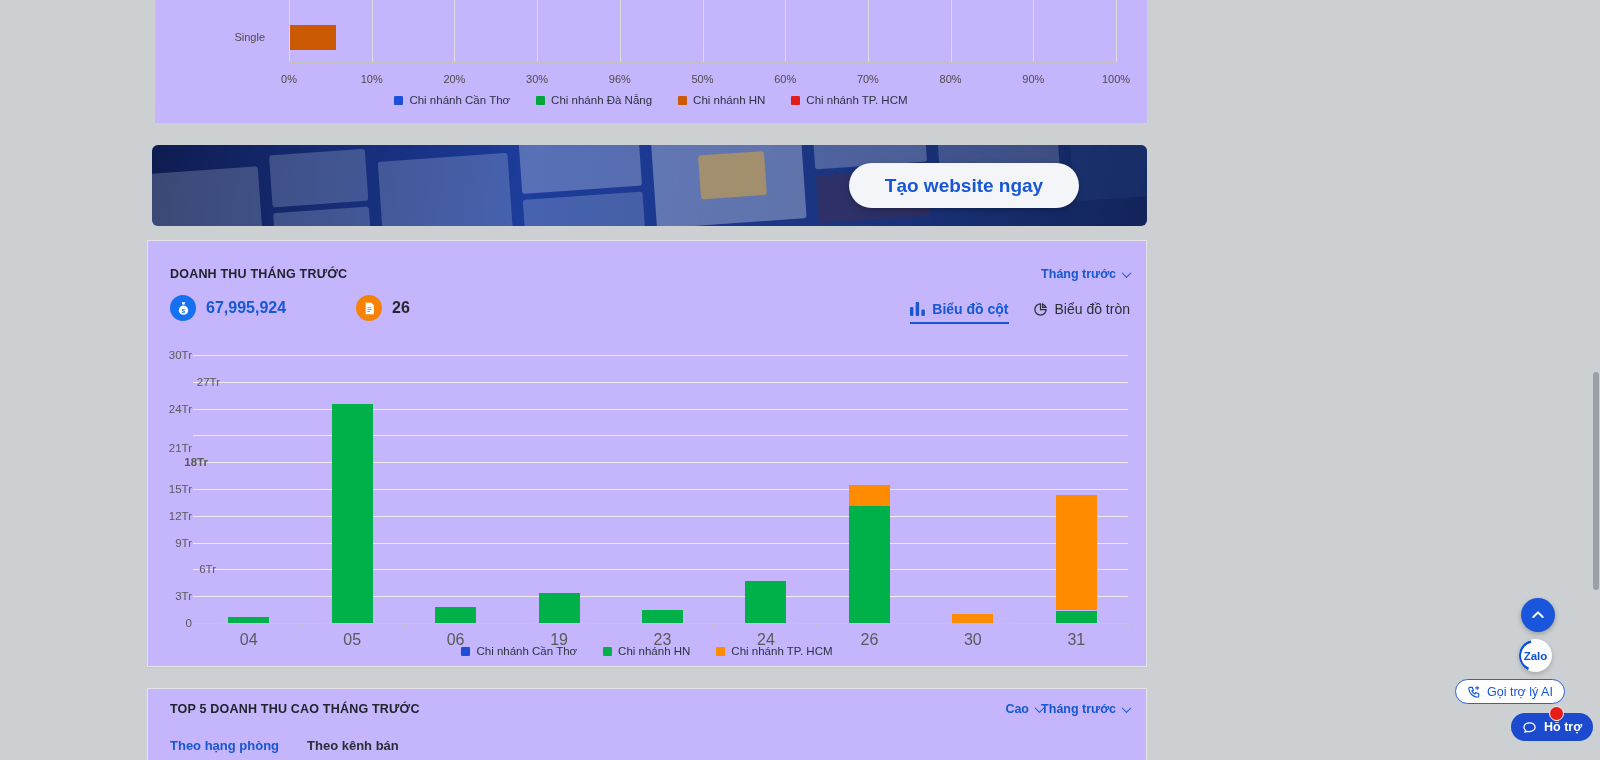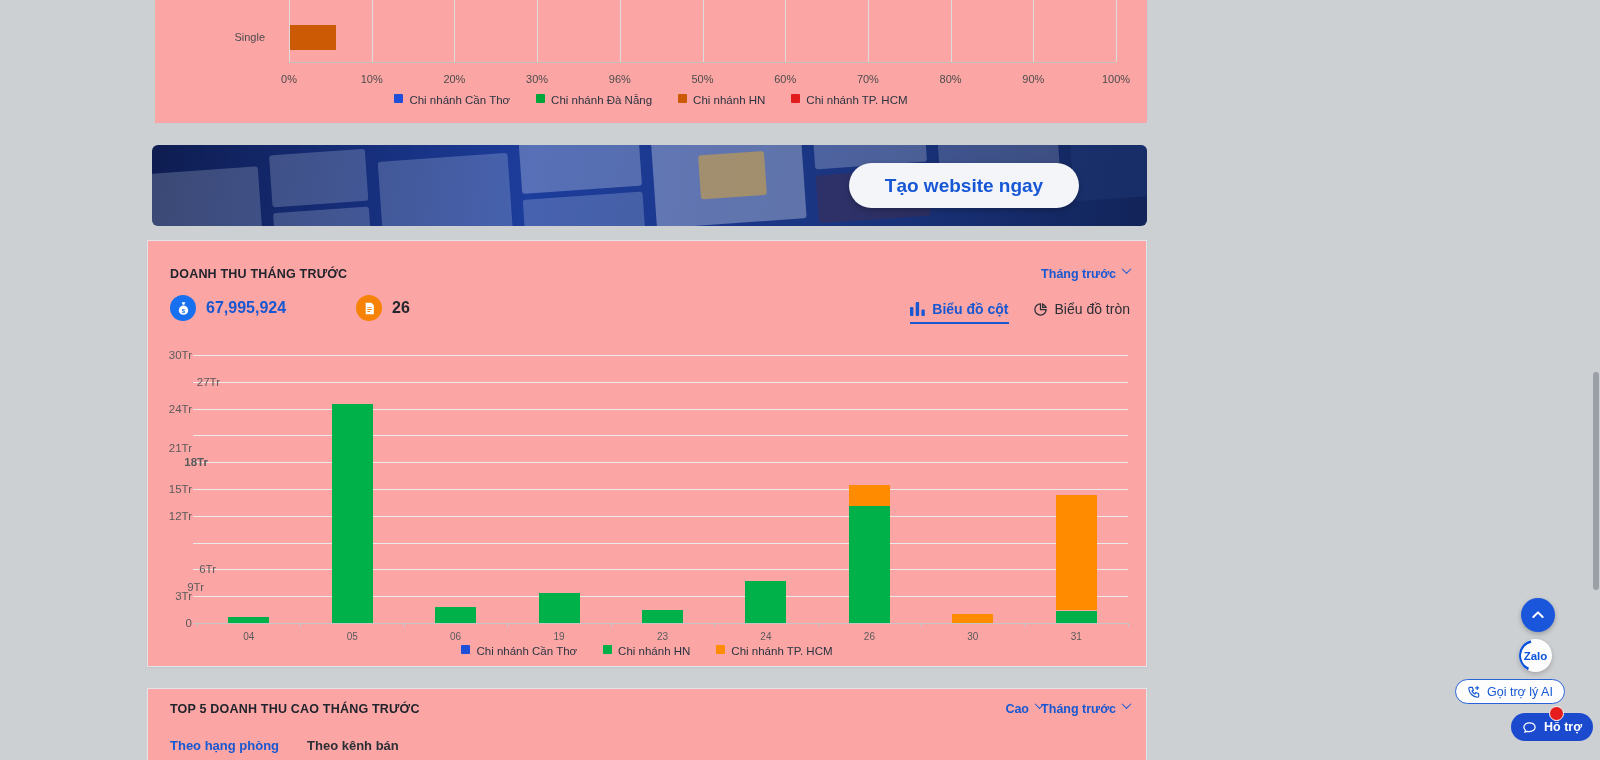"Single" .card { background: #fca5a5 -> #c4b5fd }
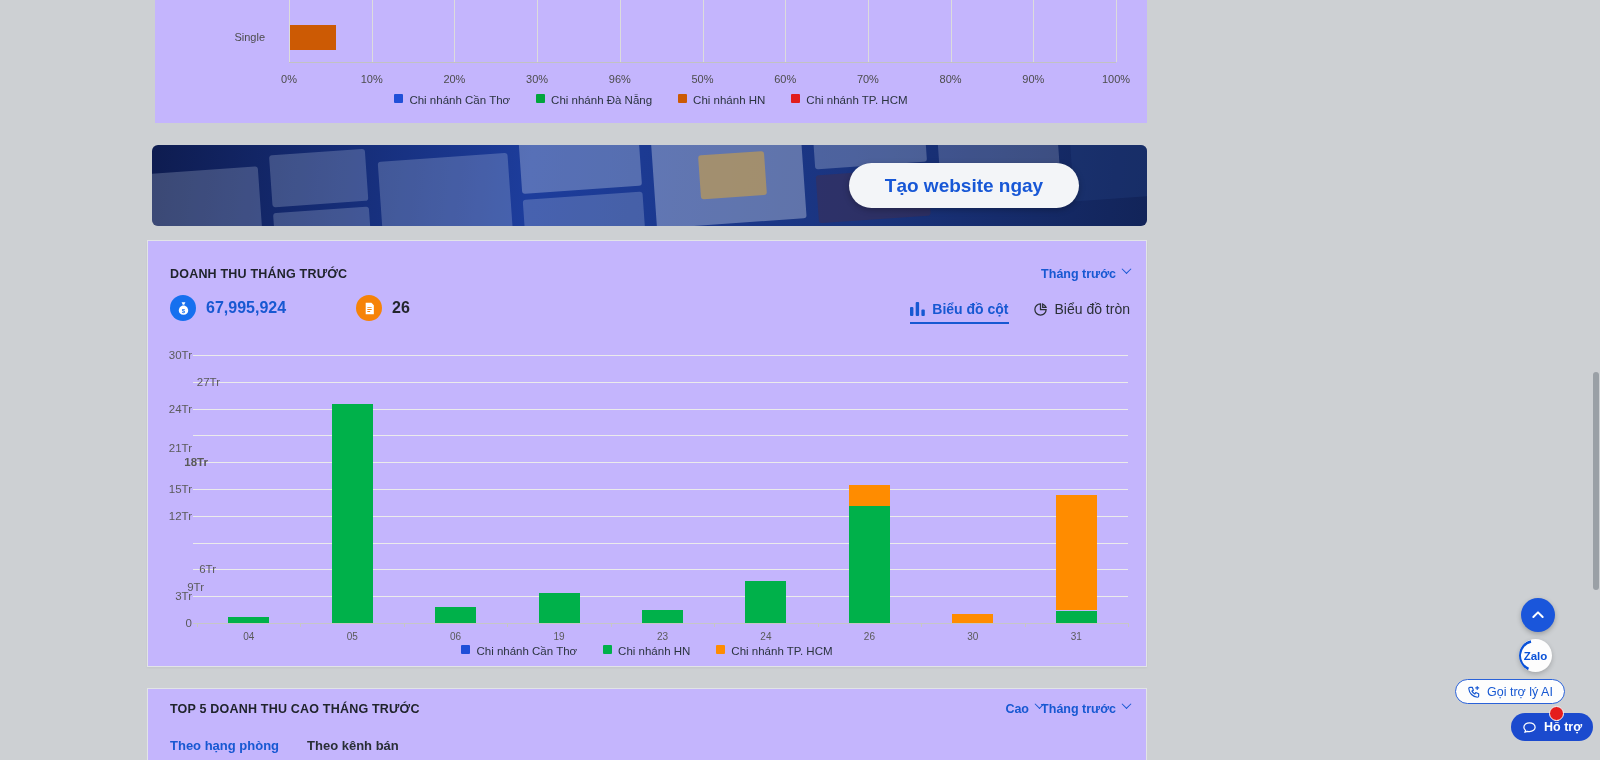"Chi nhánh Cần Thơ" .lg-item { align-items: none -> center }
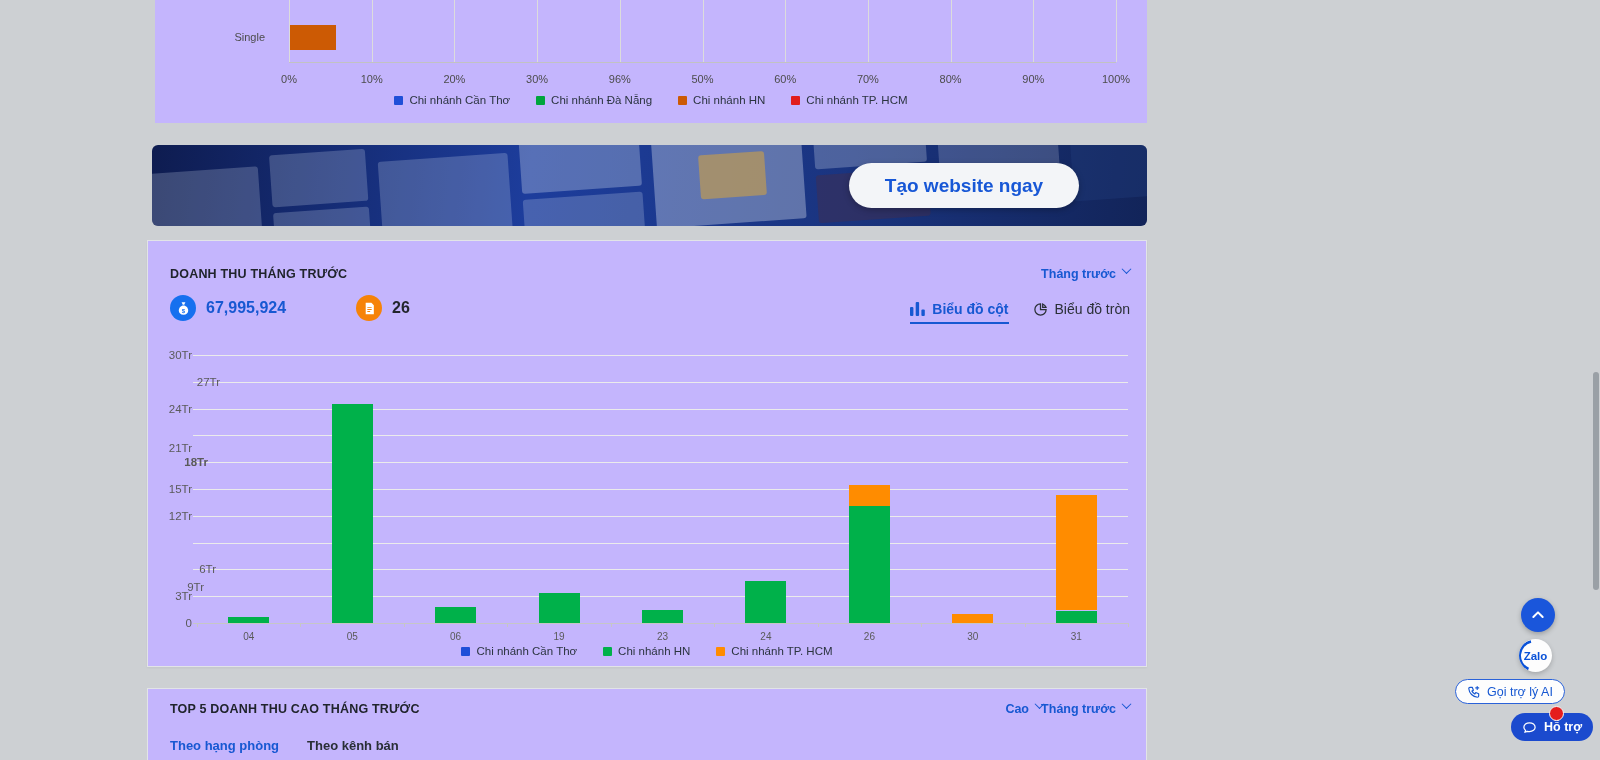"Tháng trước" .dropdown { align-items: flex-start -> center }
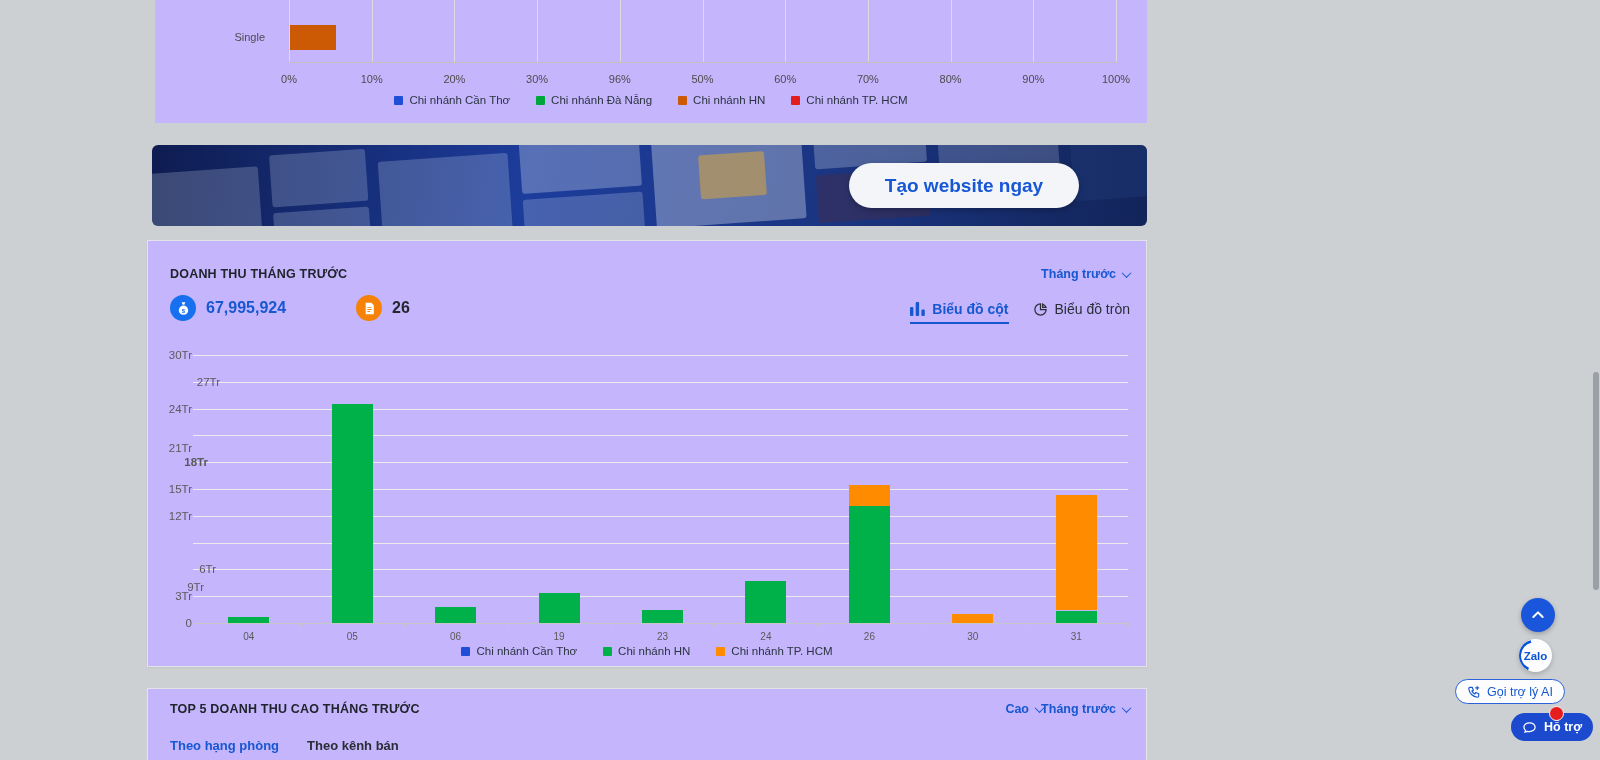"9Tr" div.ylab { left: 12px -> 0px; margin-top: 44px -> none }
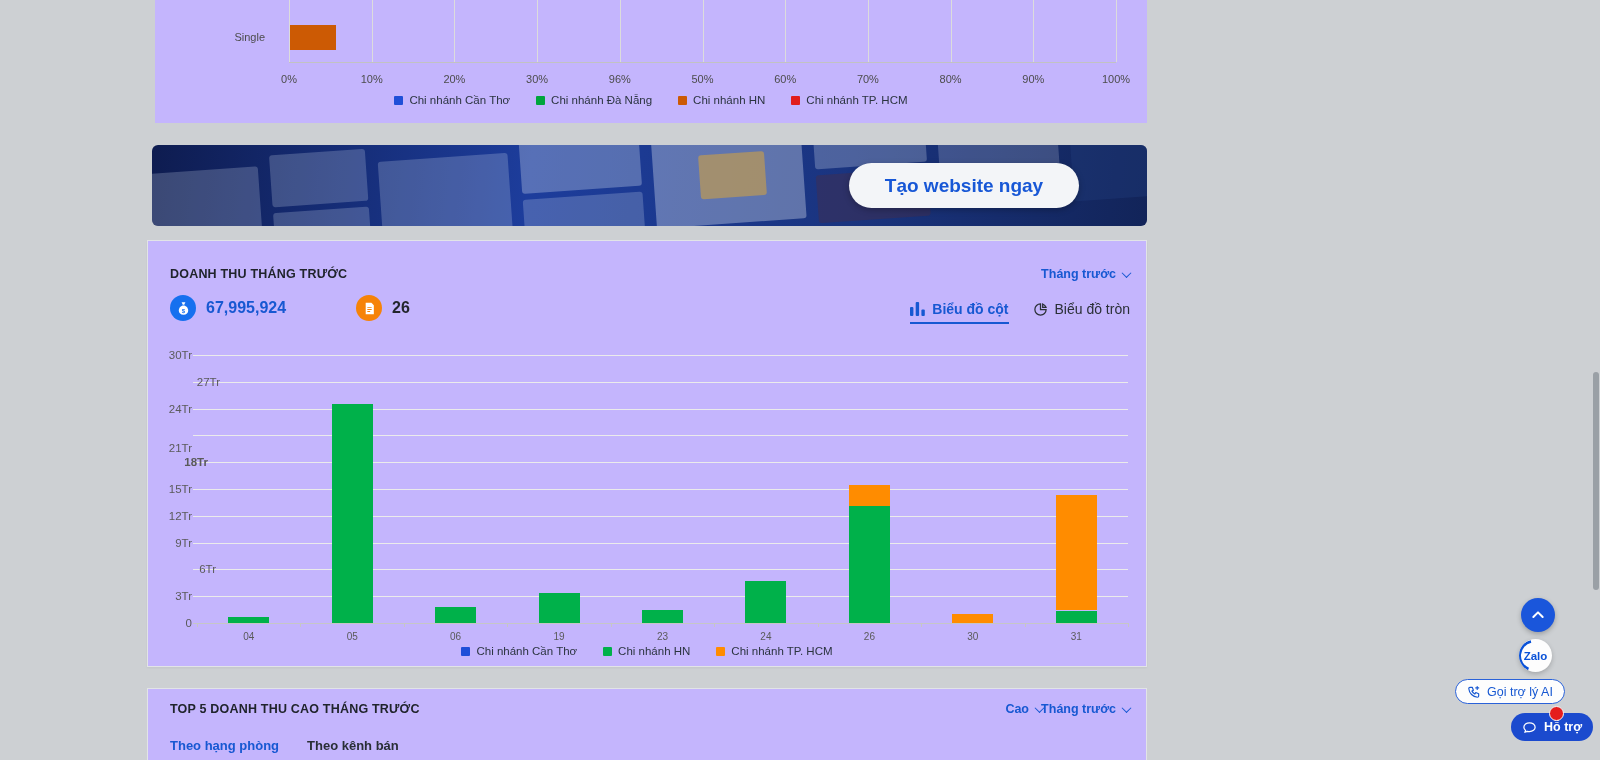"04" .xlab { font-size: 10px -> 16px }
